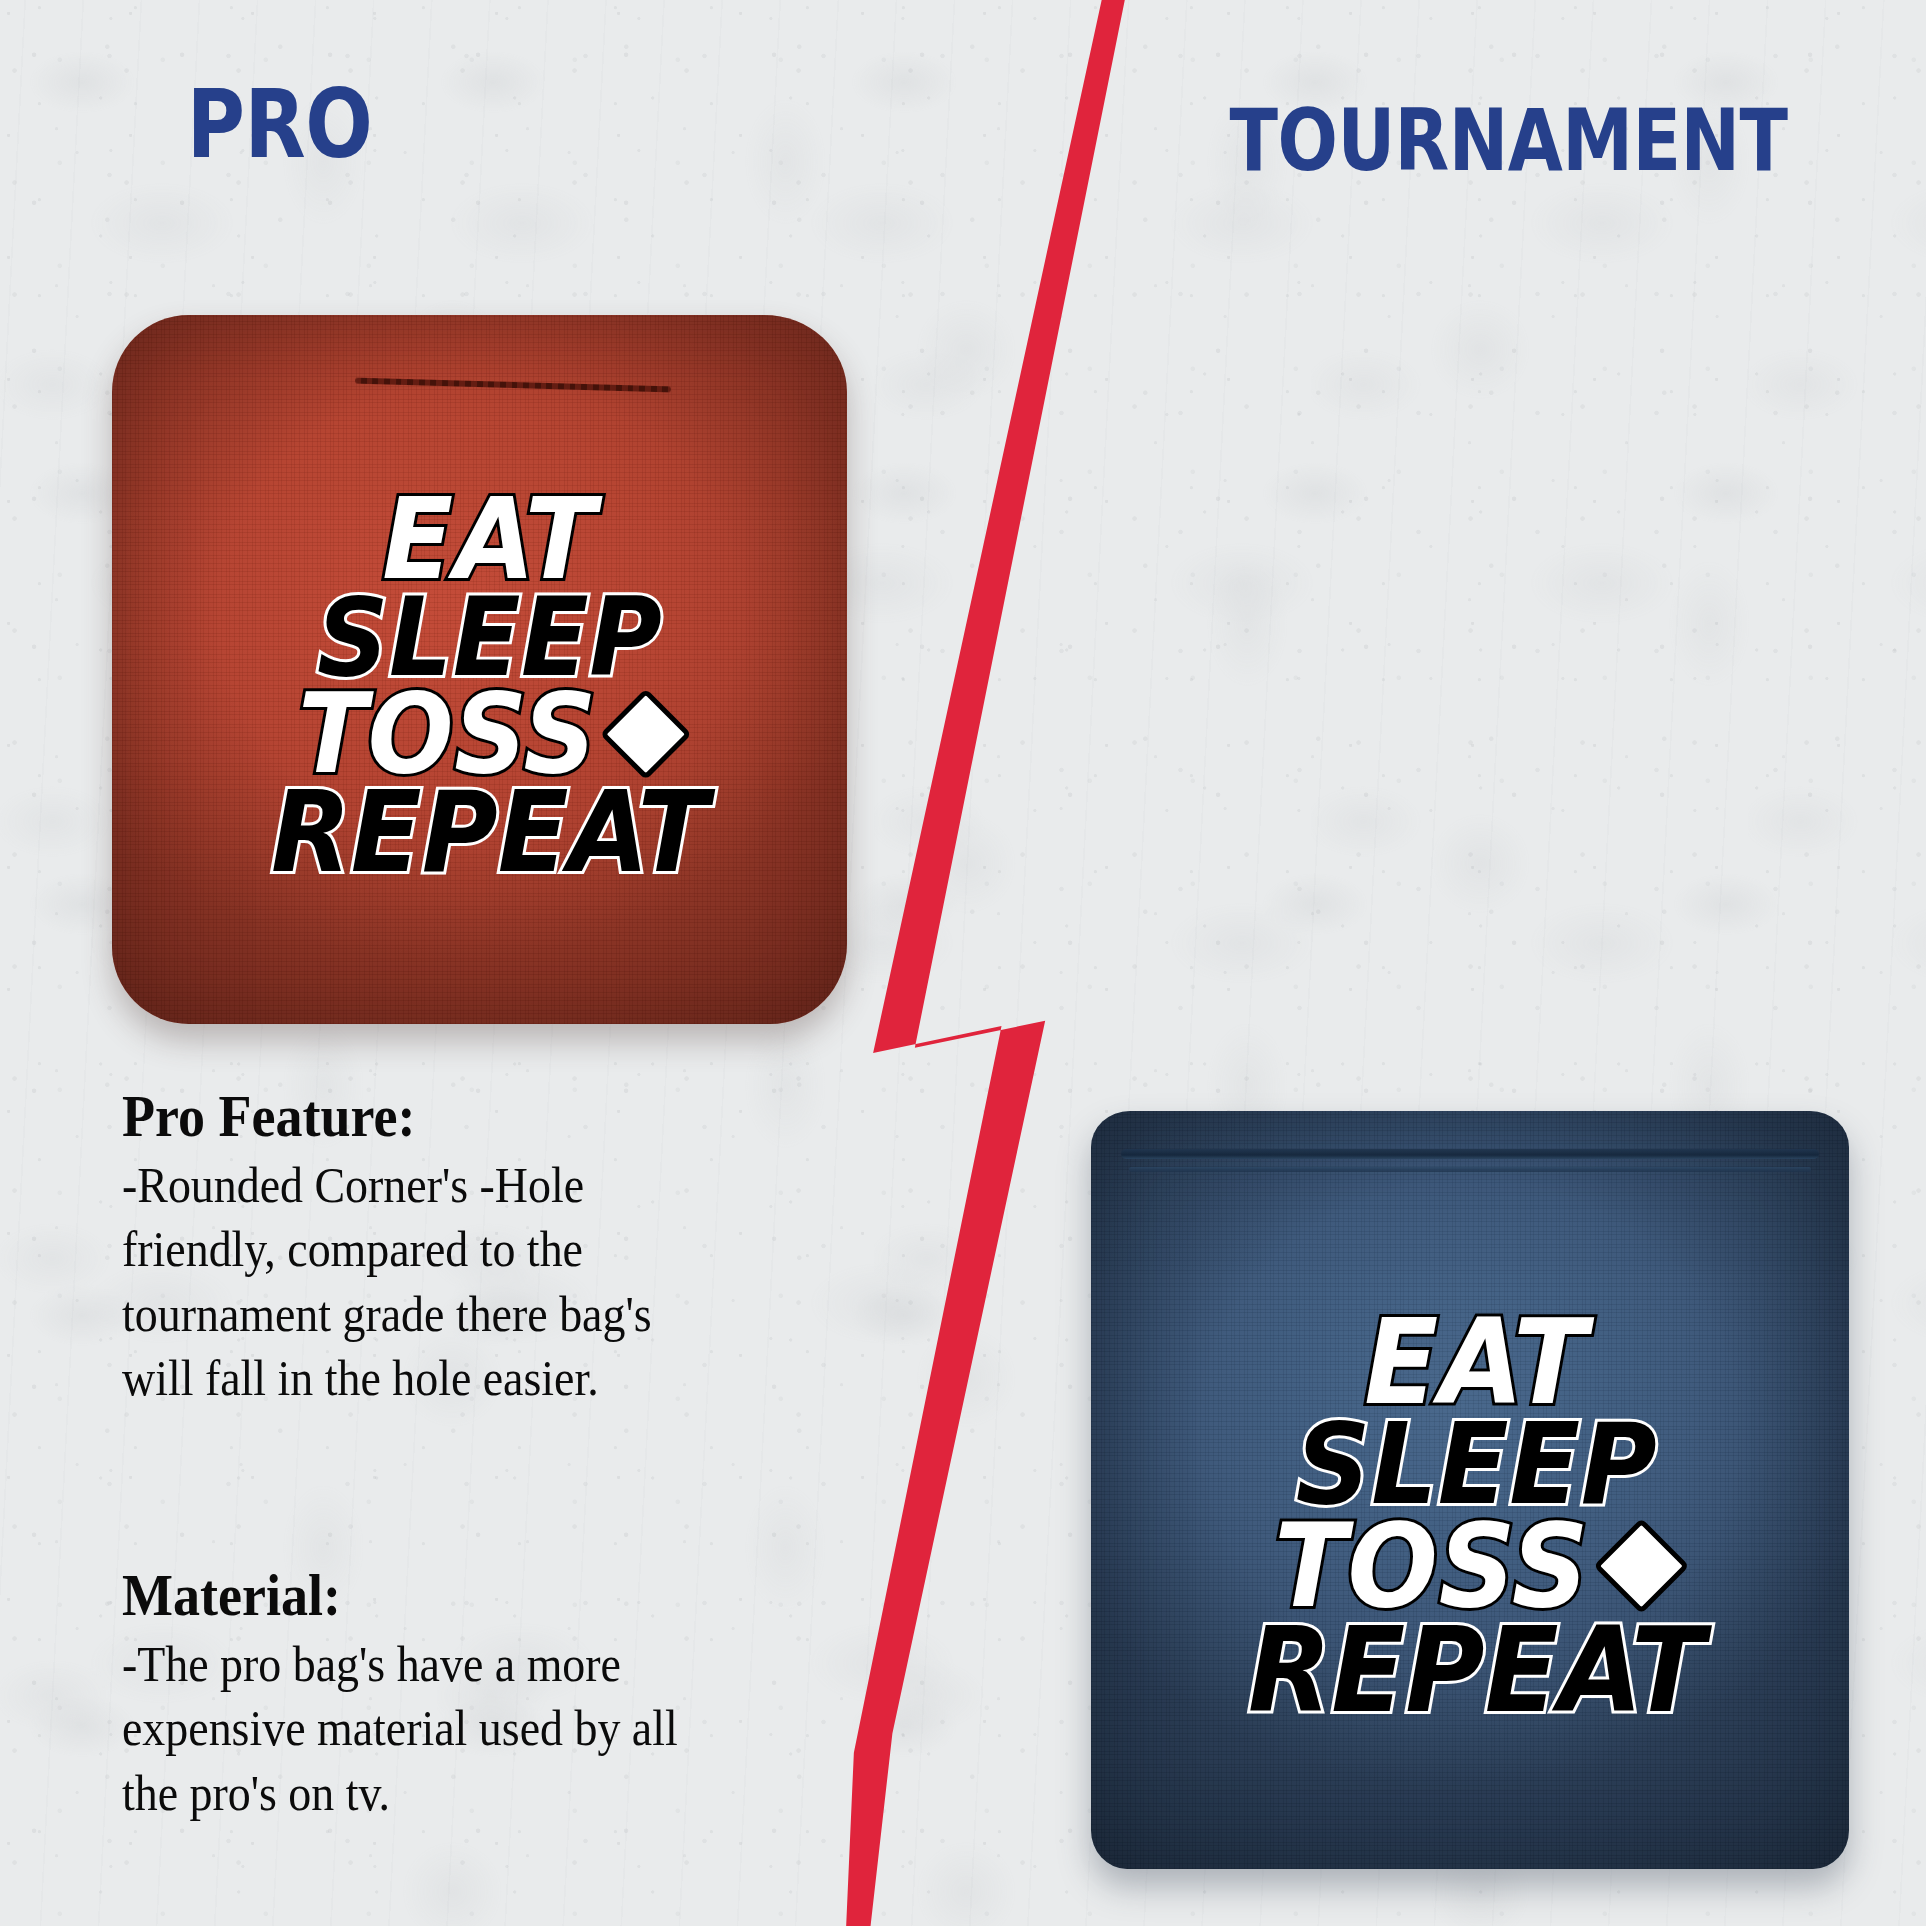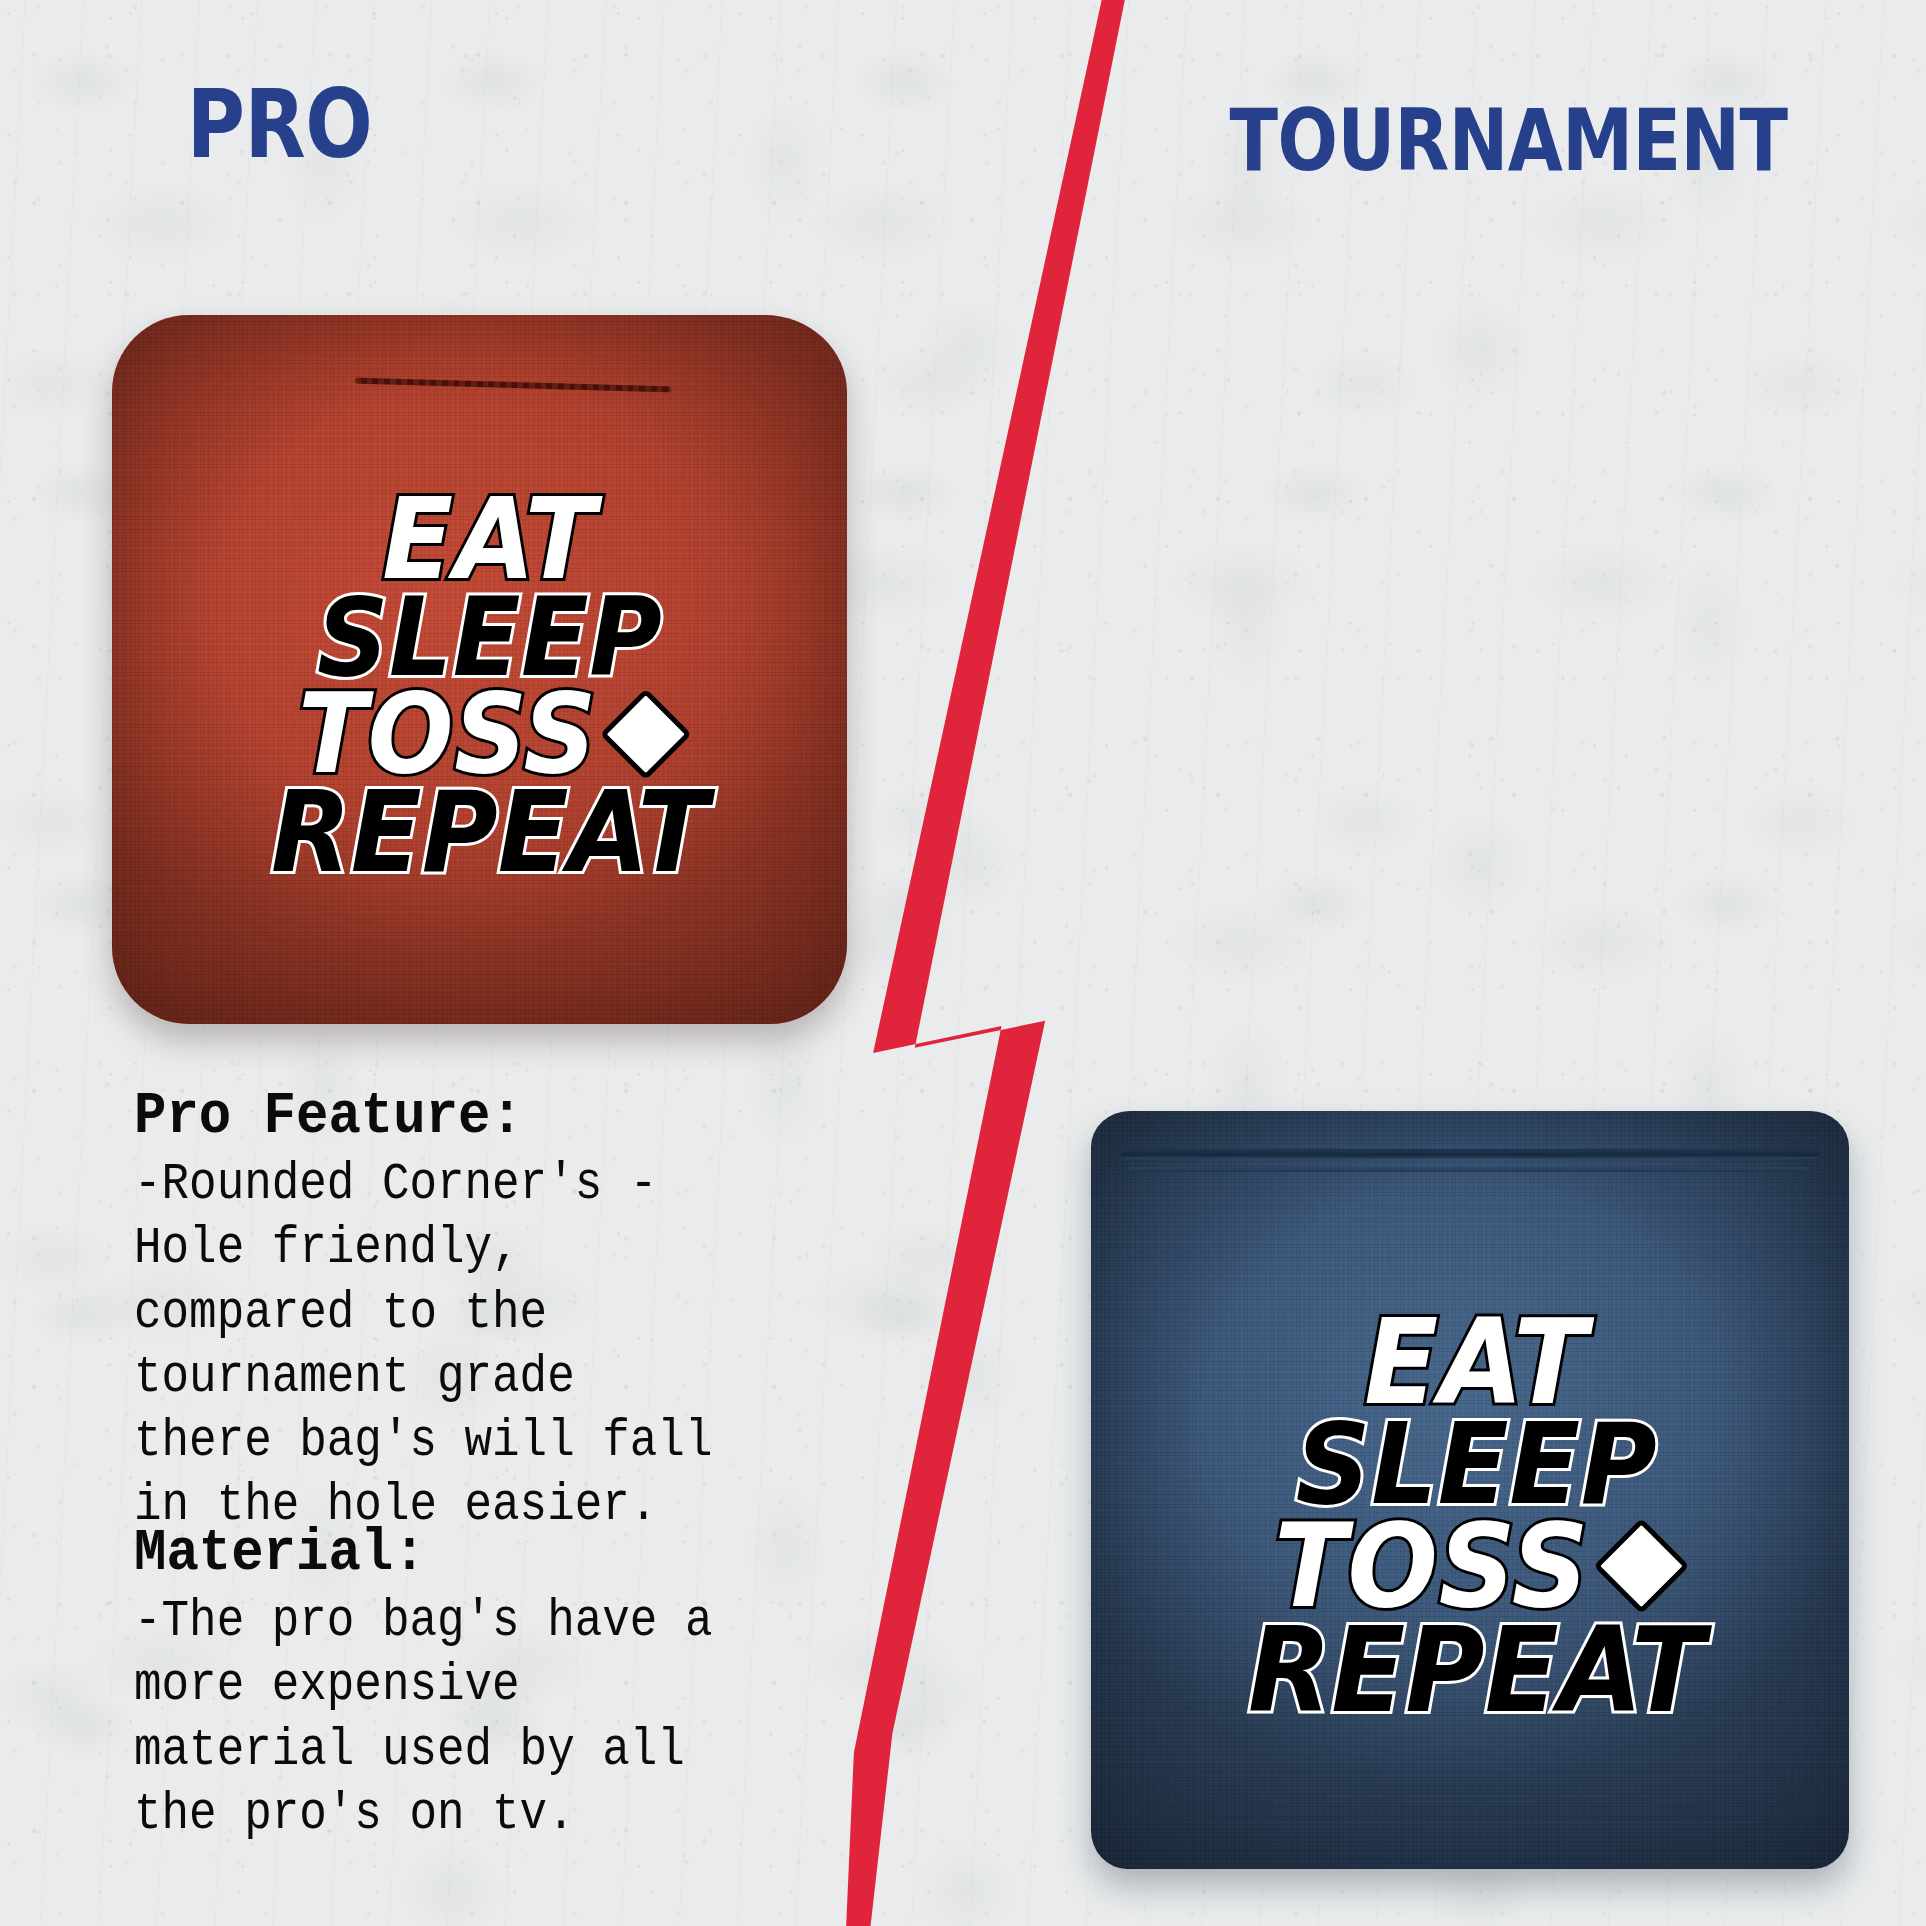"Pro Feature:" .copy { font-family: Liberation Mono, monospace -> Liberation Serif, serif; margin-left: 12px -> none }
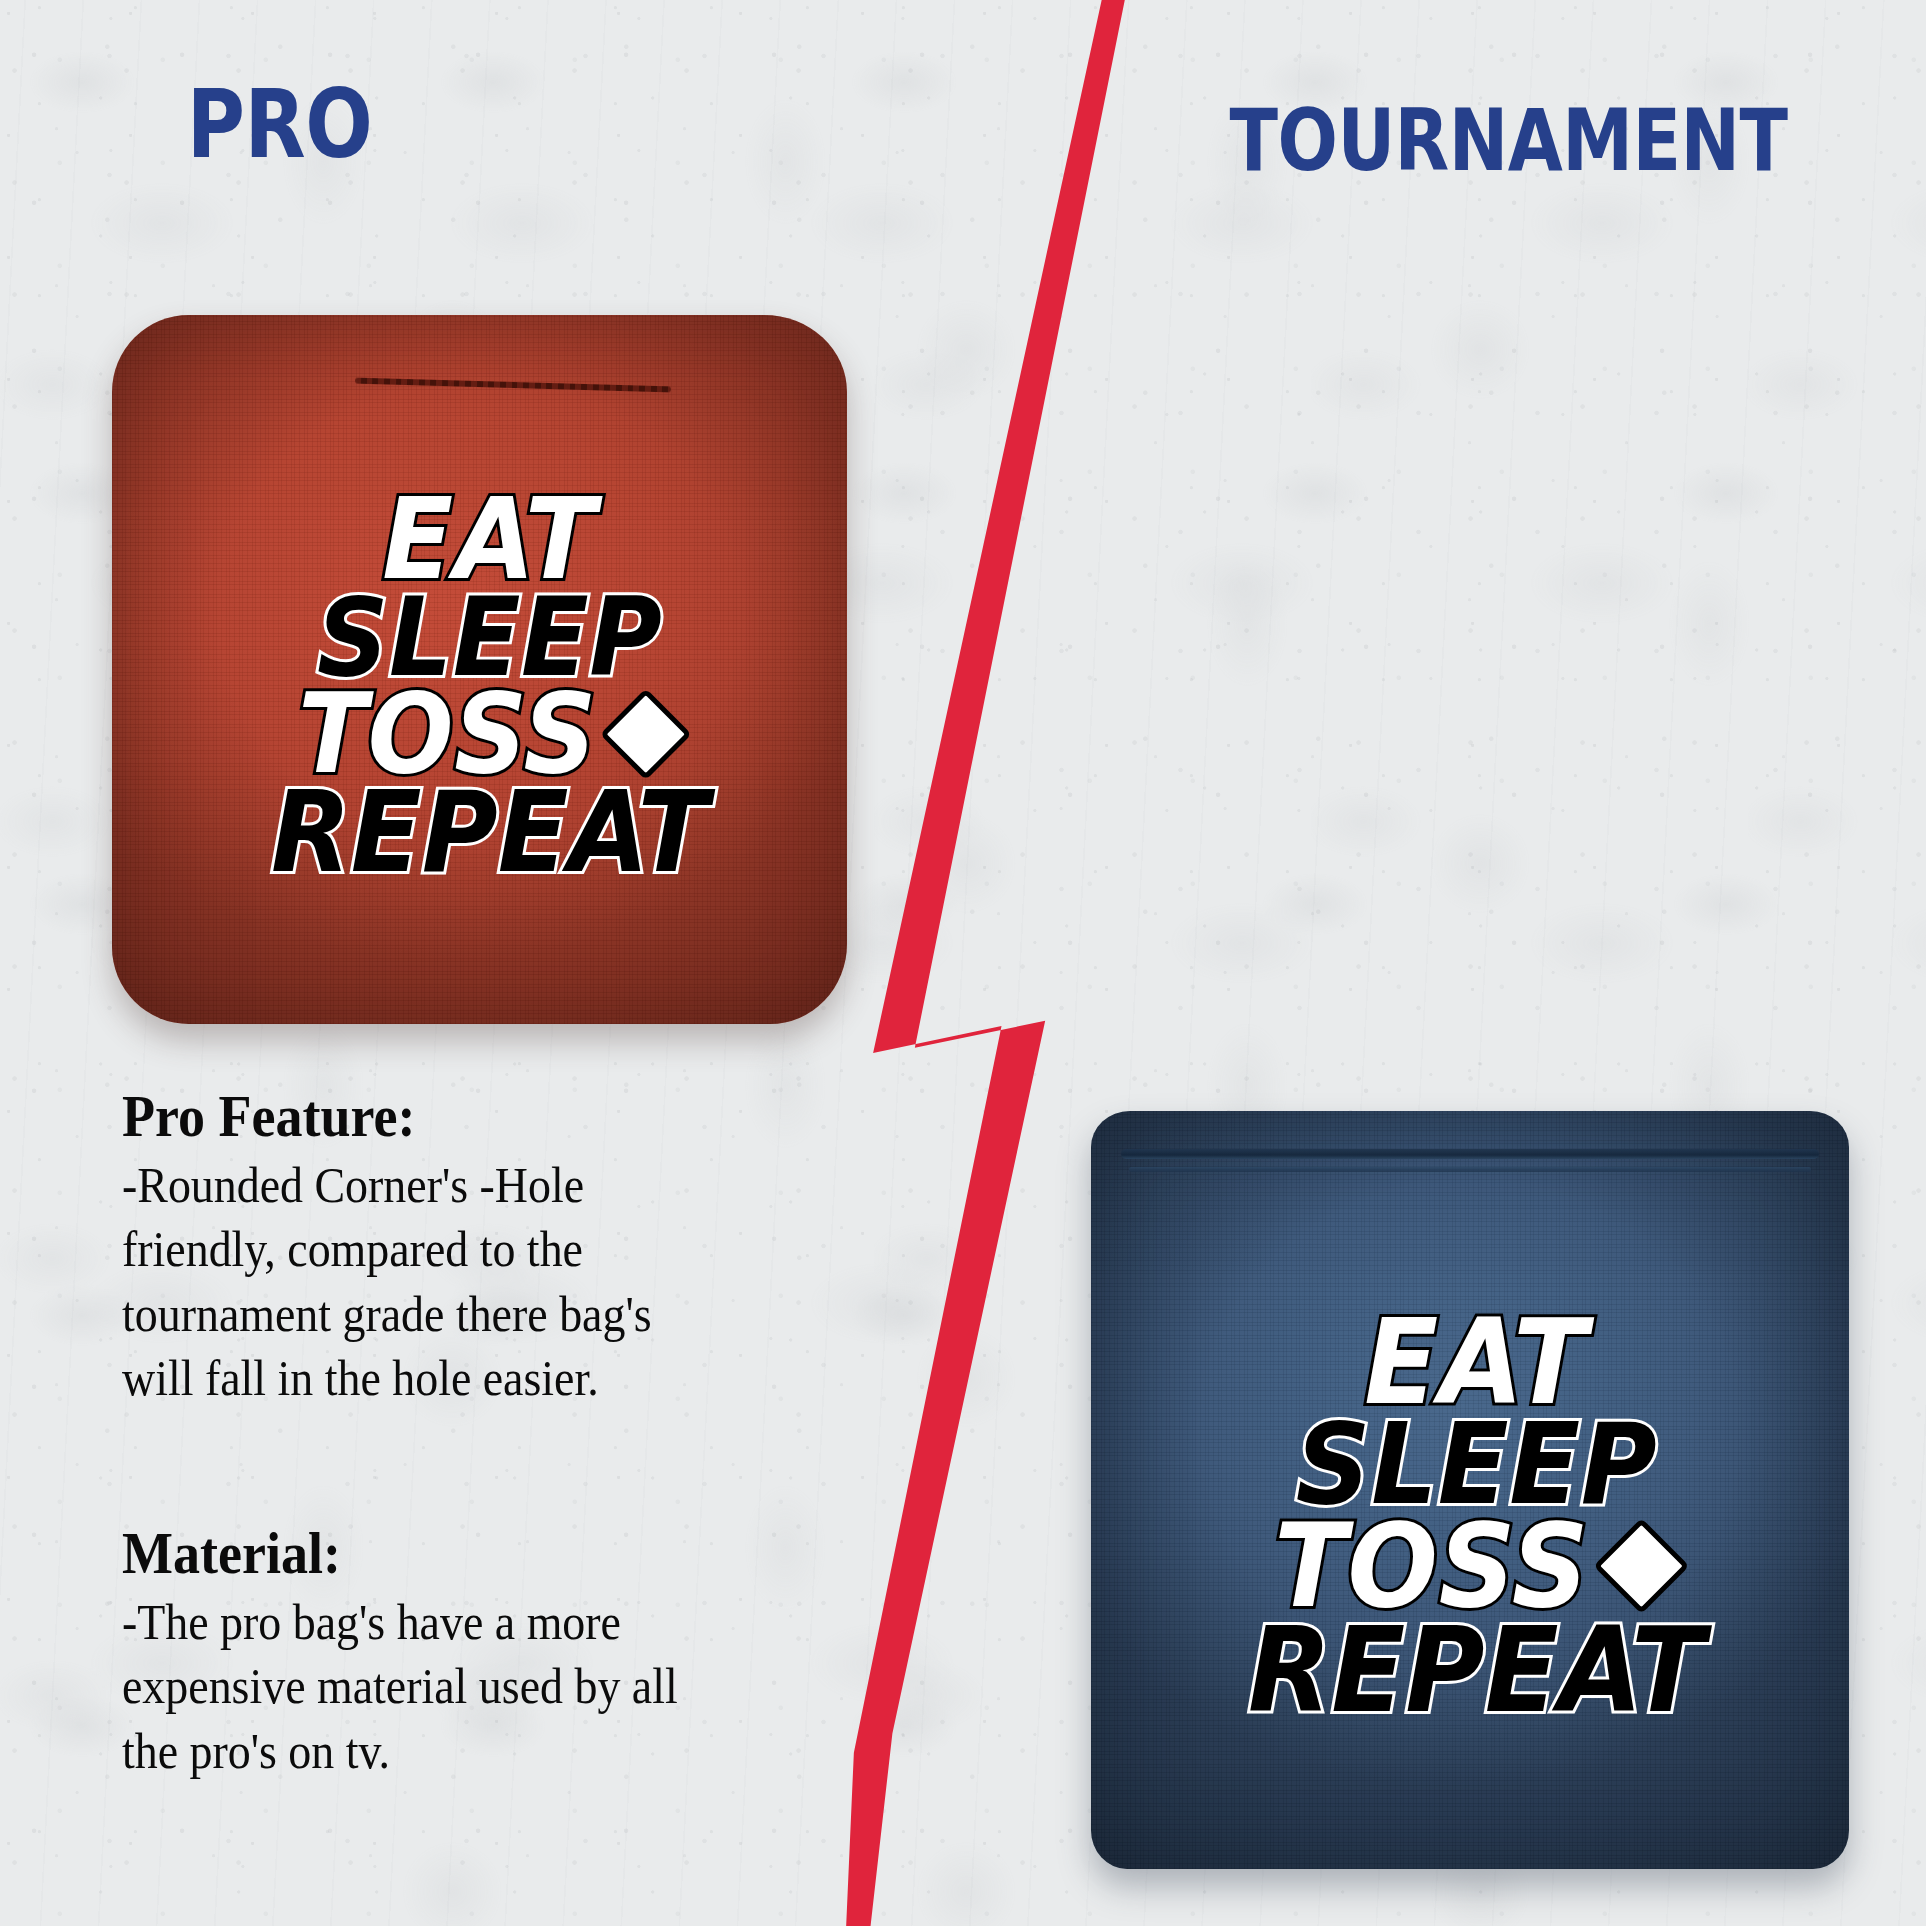"Material:" #blk-material { top: 1522px -> 1564px }
